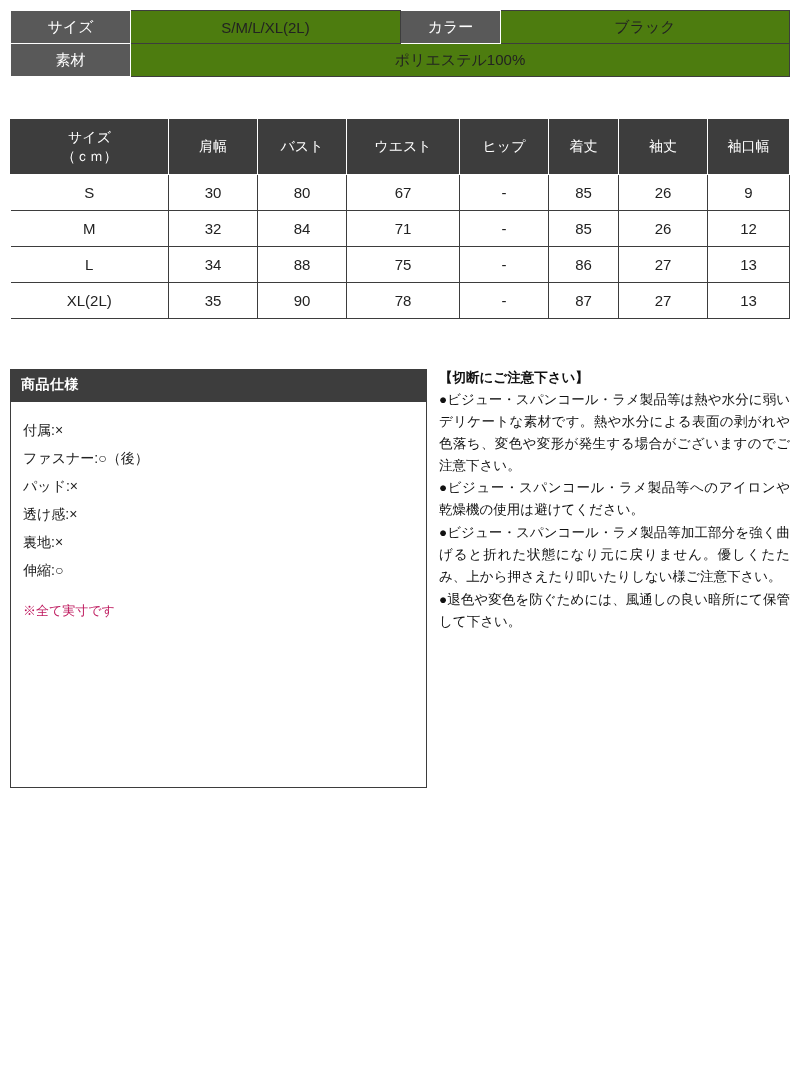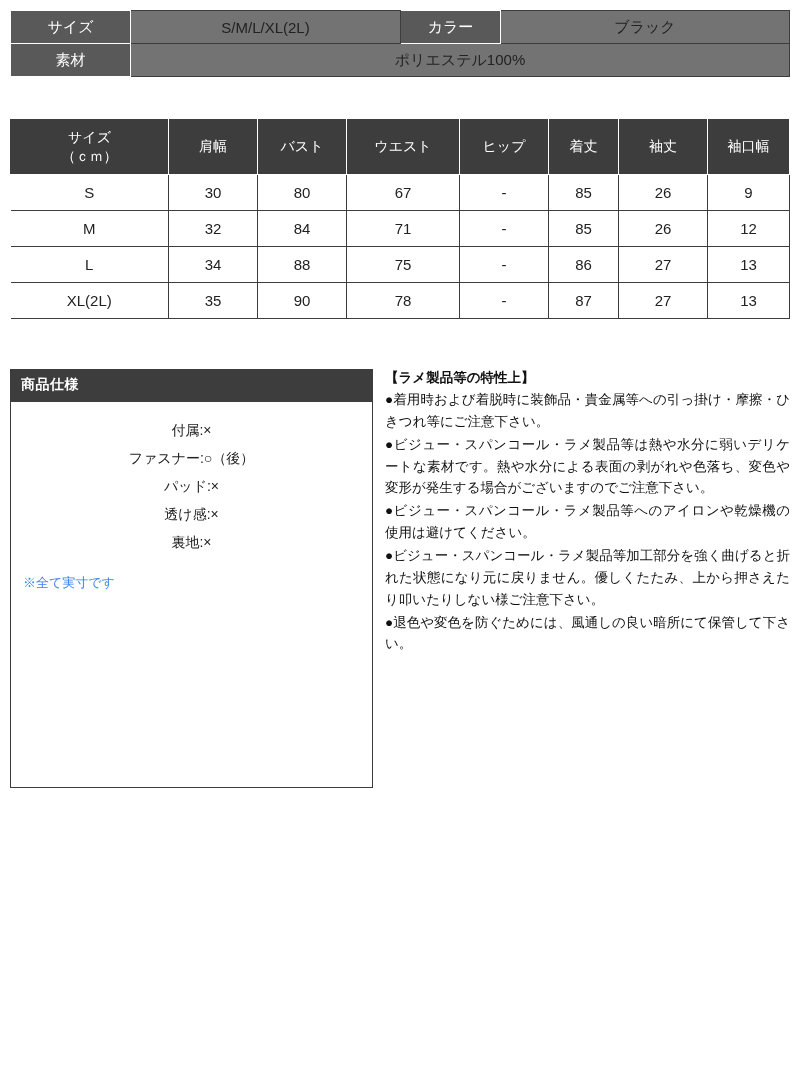"S/M/L/XL(2L)" .spec-val { background: #737373 -> #4d7c0f }
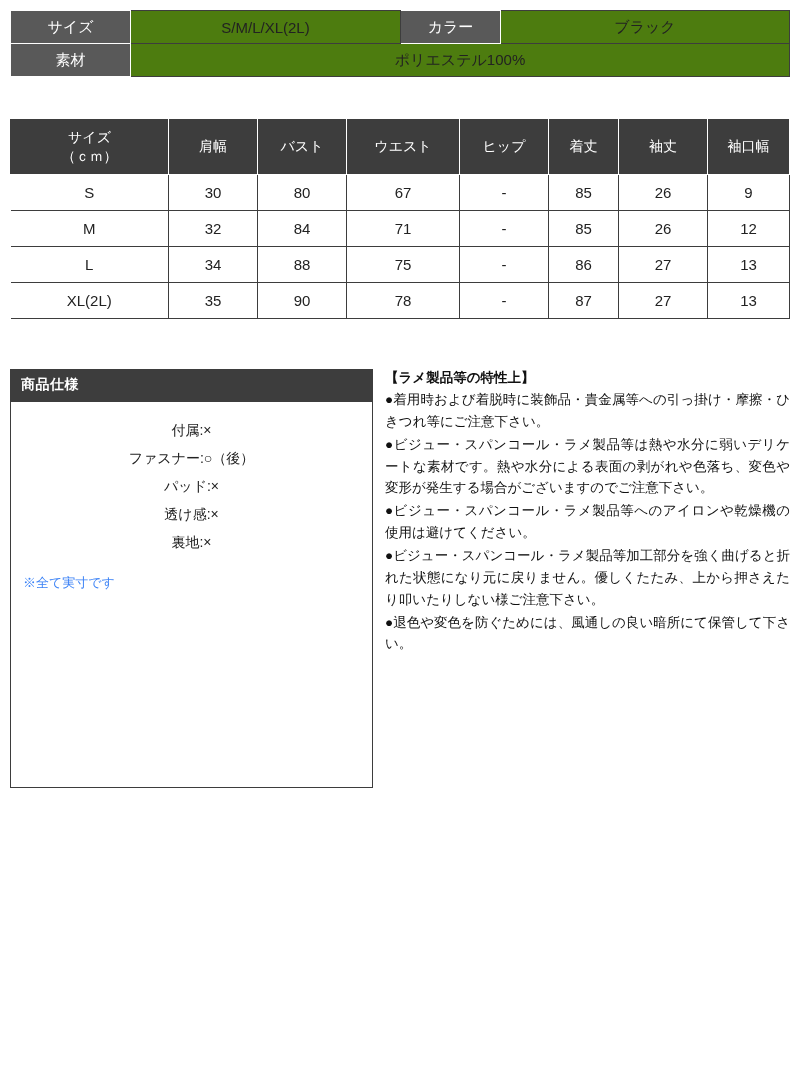"商品仕様" .col-left { width: 363px -> 417px }
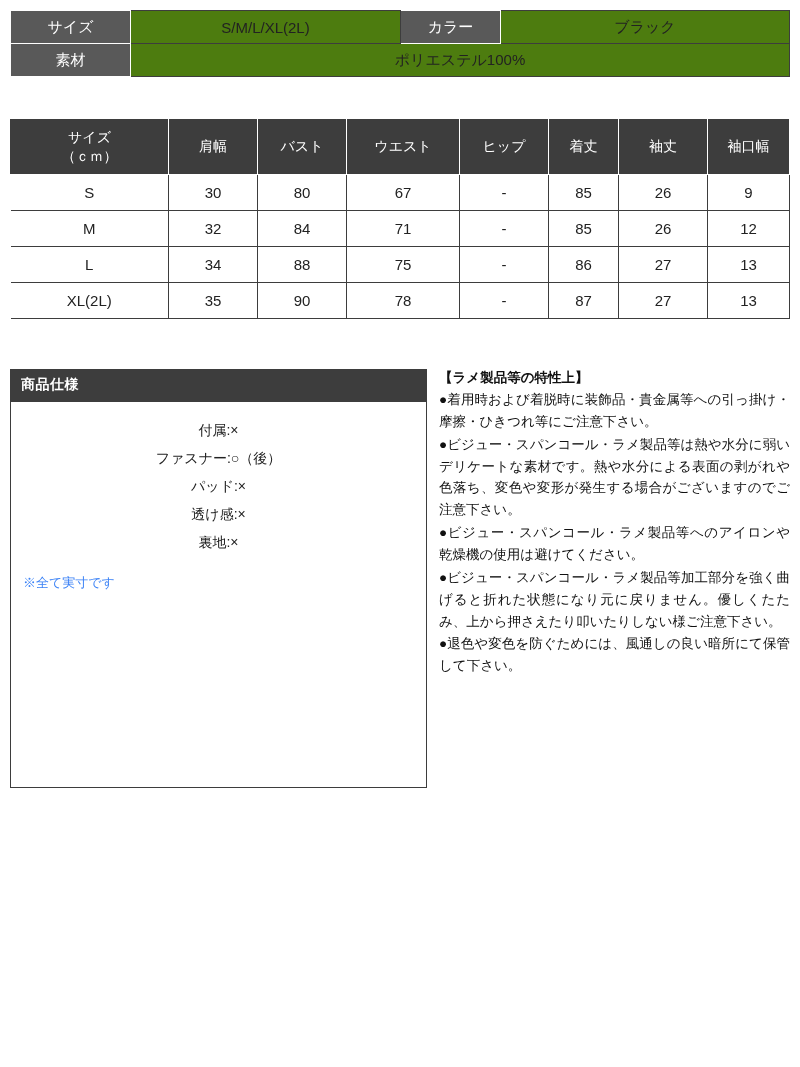"【ラメ製品等の特性上】" div.col-right-title { text: ラメ製品等の特性上 -> 切断にご注意下さい }
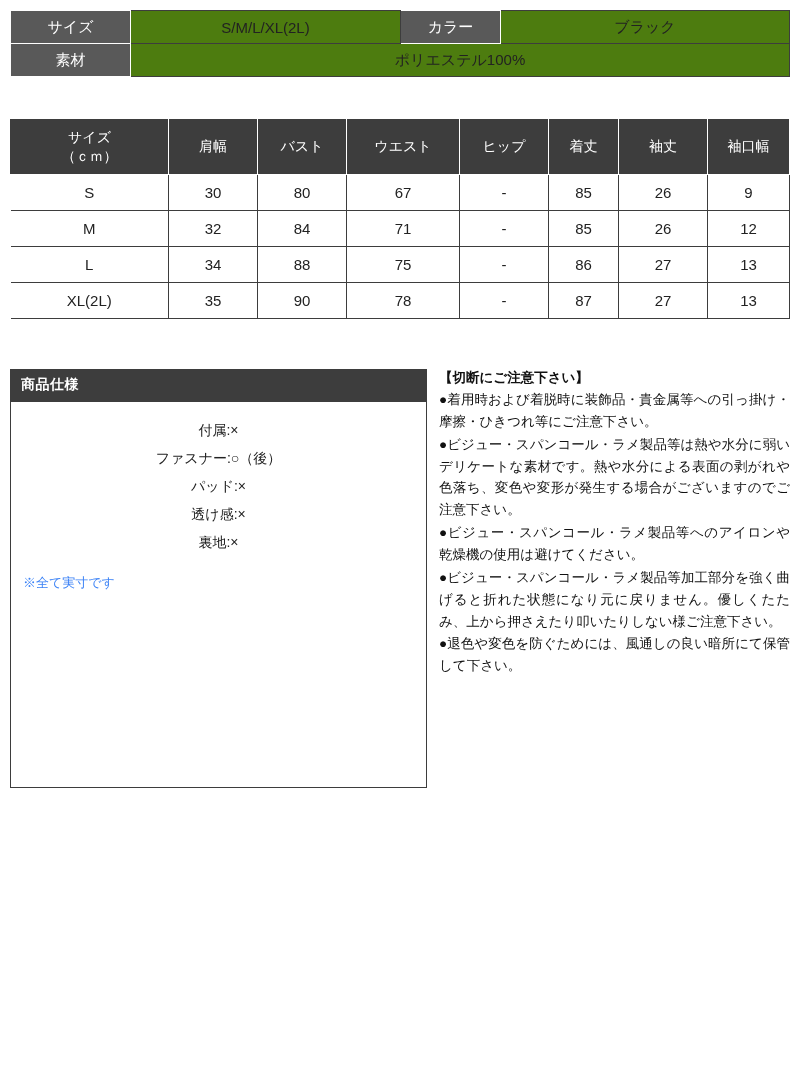"●着用時および着脱時に装飾品・貴金属等への引っ掛け・摩擦・ひきつれ等にご注意下さ" p { html: <p>●着用時および着脱時に装飾品・貴金属等への引っ掛け・摩擦・ひきつれ等にご注意下さい。</p> -> none }
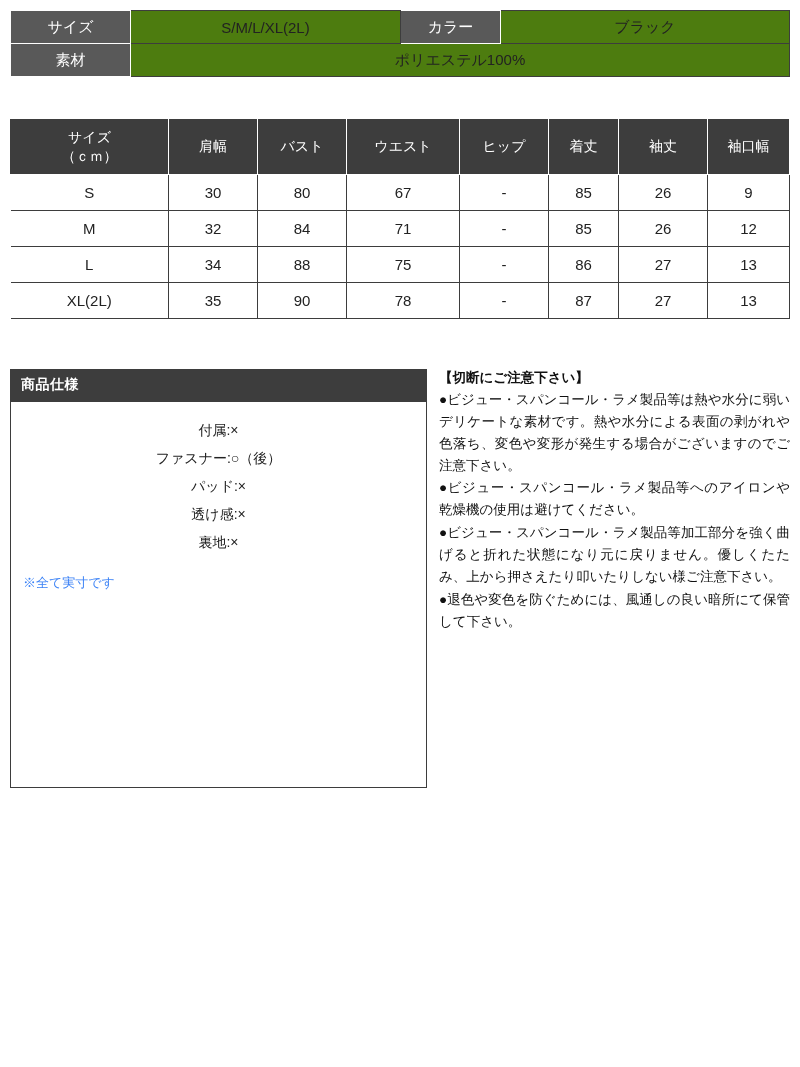"付属:×" .col-left-body .line { text-align: center -> none }
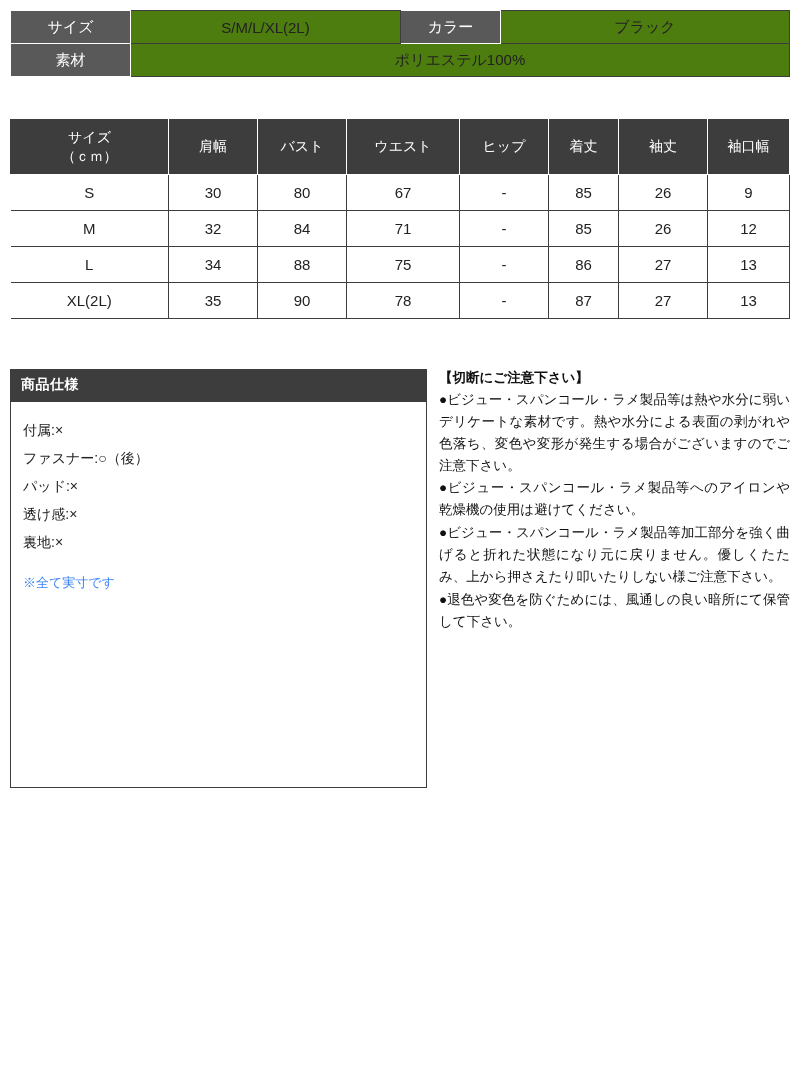"伸縮:○" div.line { html: none -> <div>伸縮:○</div> }
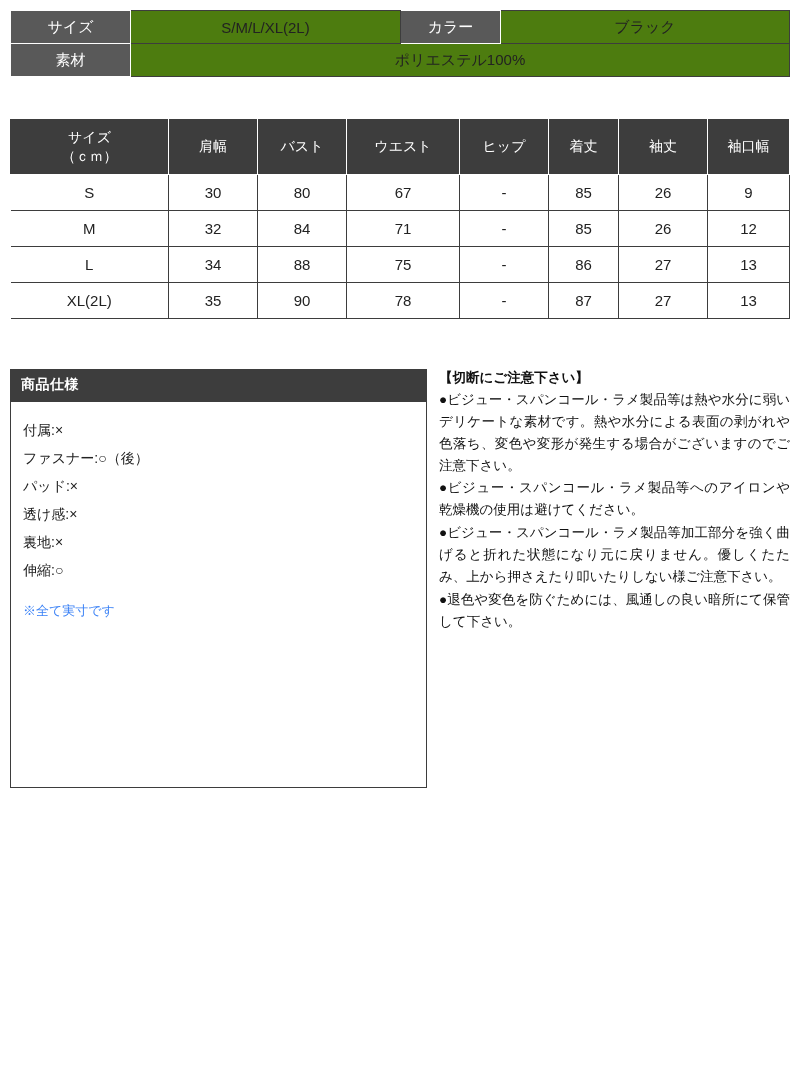"※全て実寸です" .col-left-body .note { color: #3b82f6 -> #be185d }
